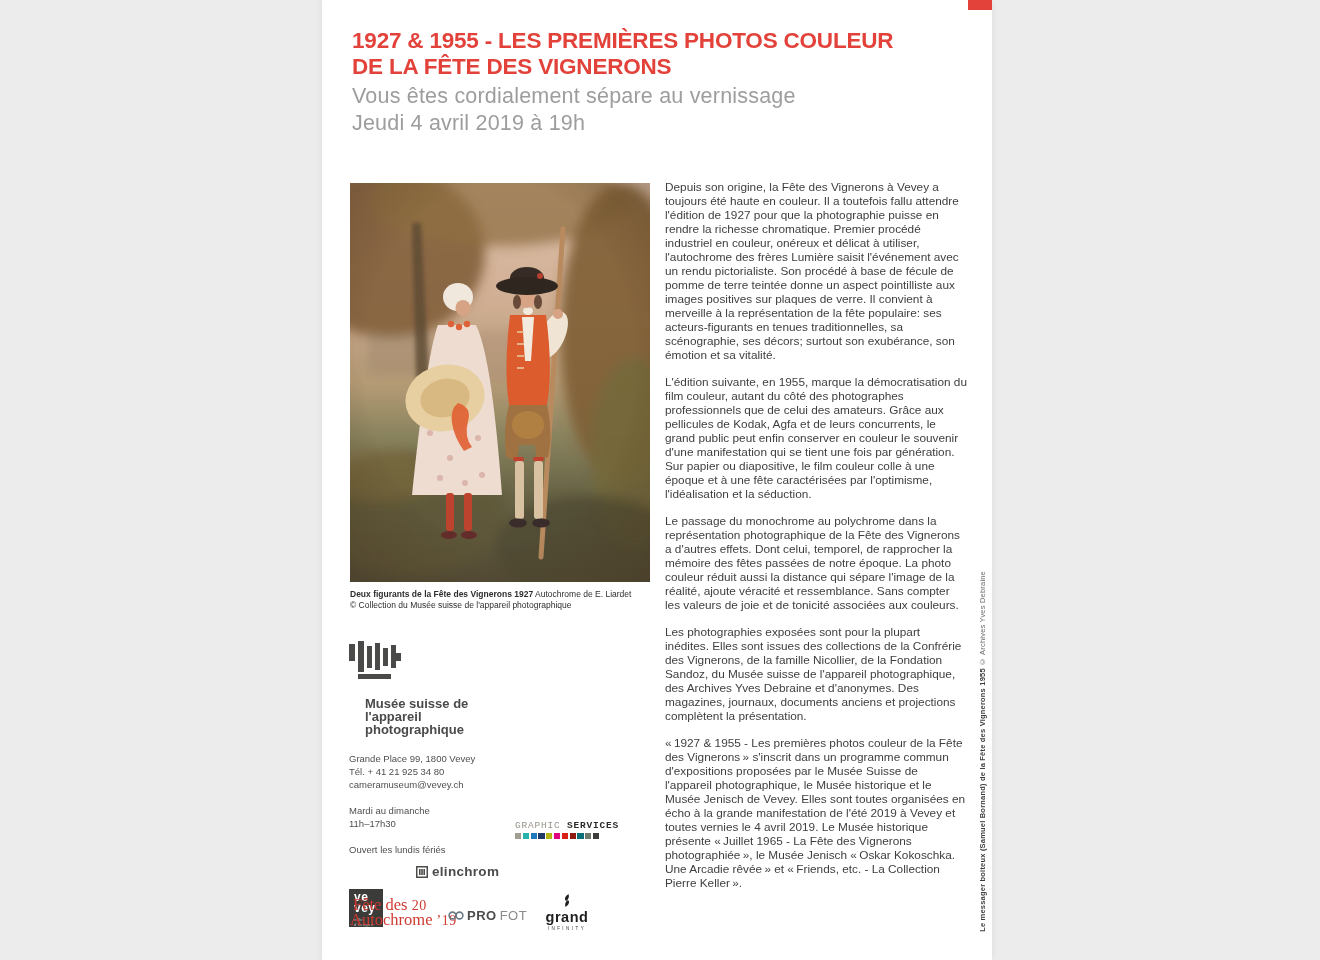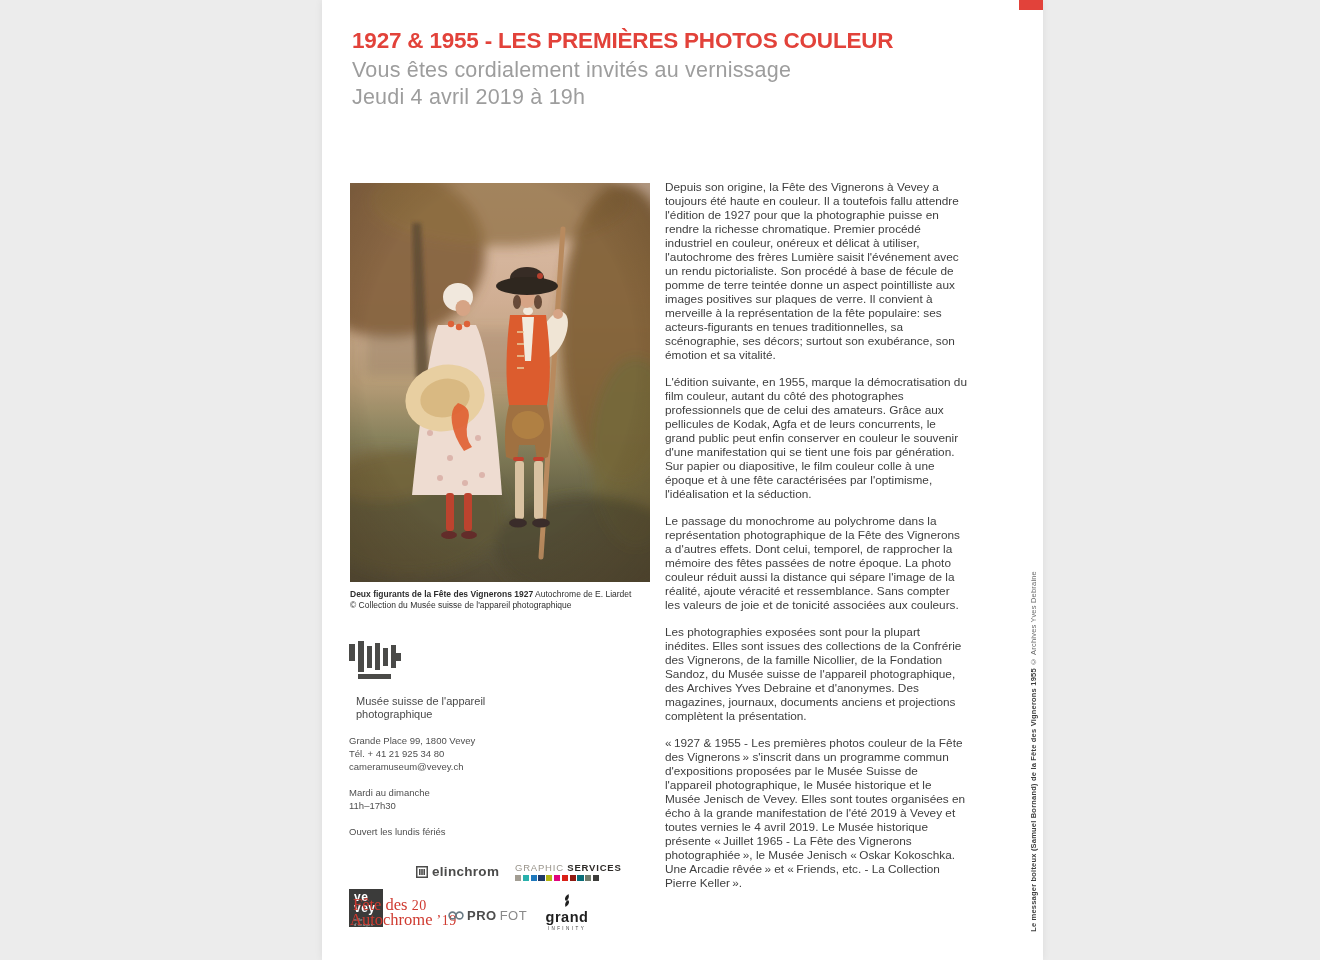"1927 & 1955 - LES" .page { width: 721px -> 670px }
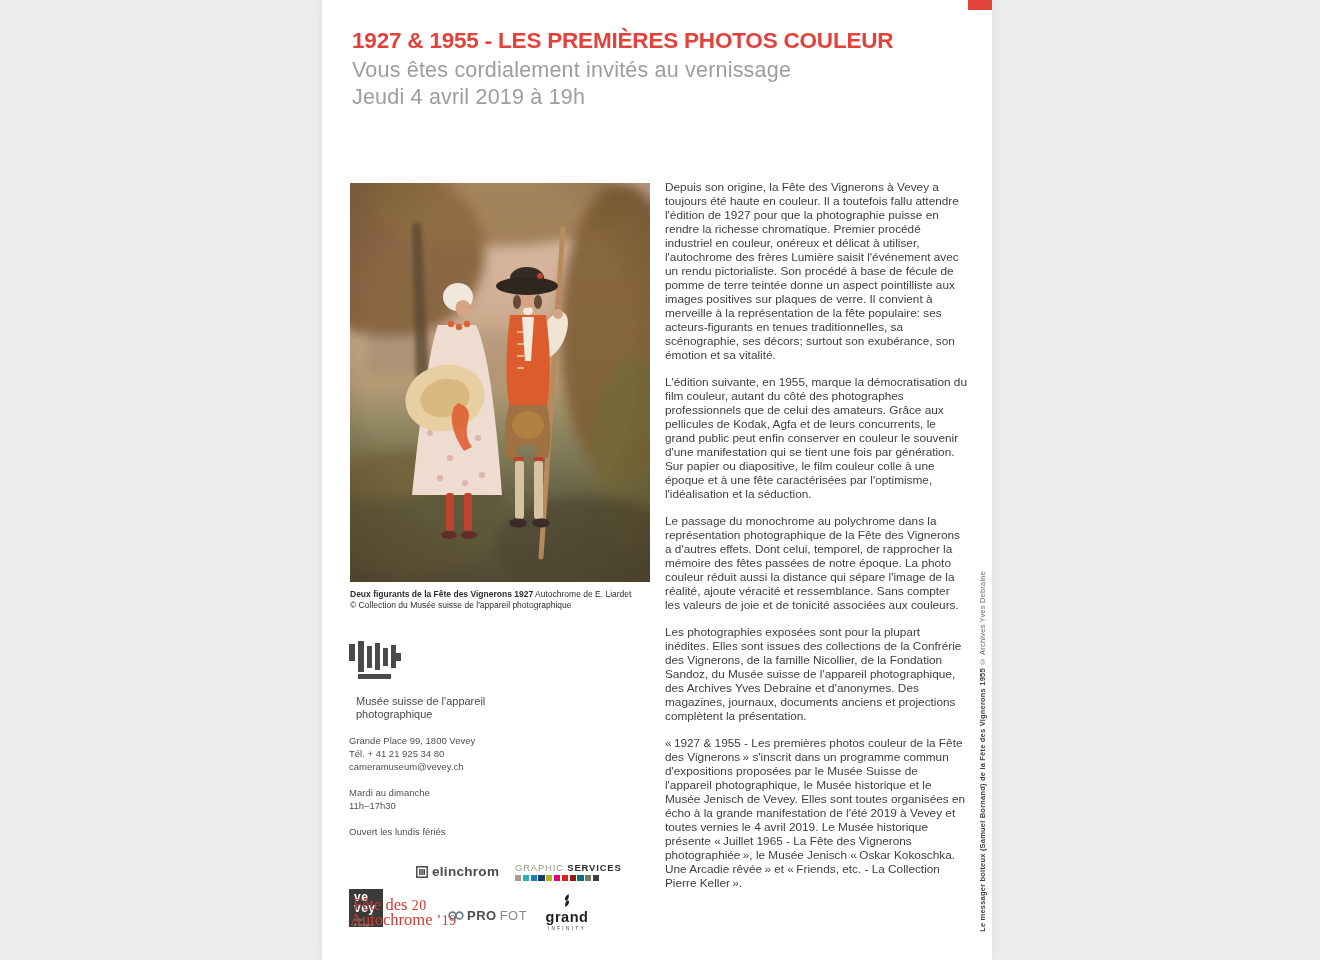"DE LA FÊTE DES VIGNERONS" h1.t-red { html: none -> <h1>DE LA FÊTE DES VIGNERONS</h1> }
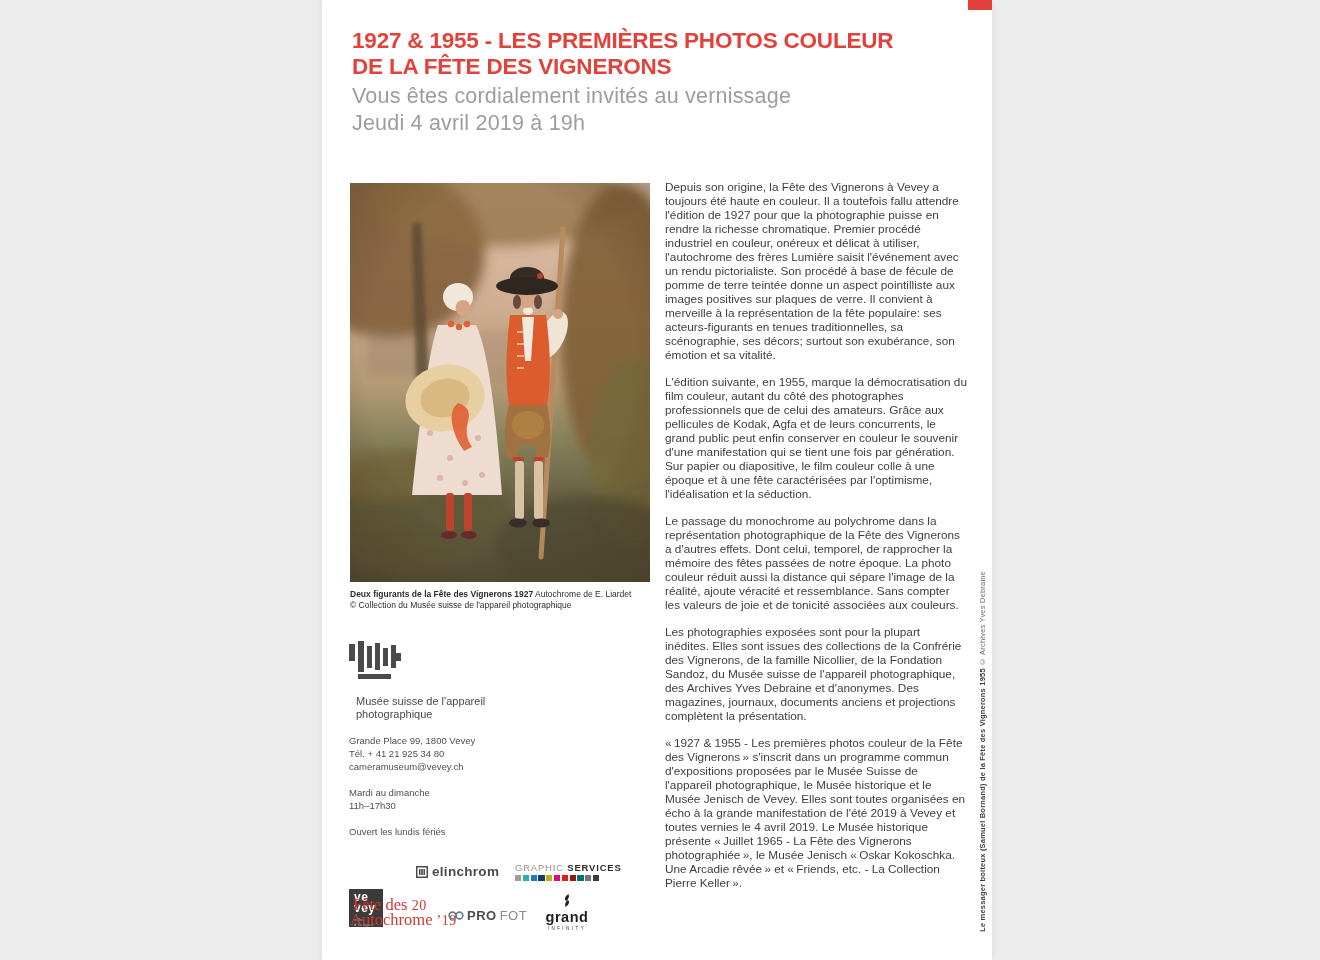"Vous êtes cordialement invités au" p.inv { text: invités -> sépare }
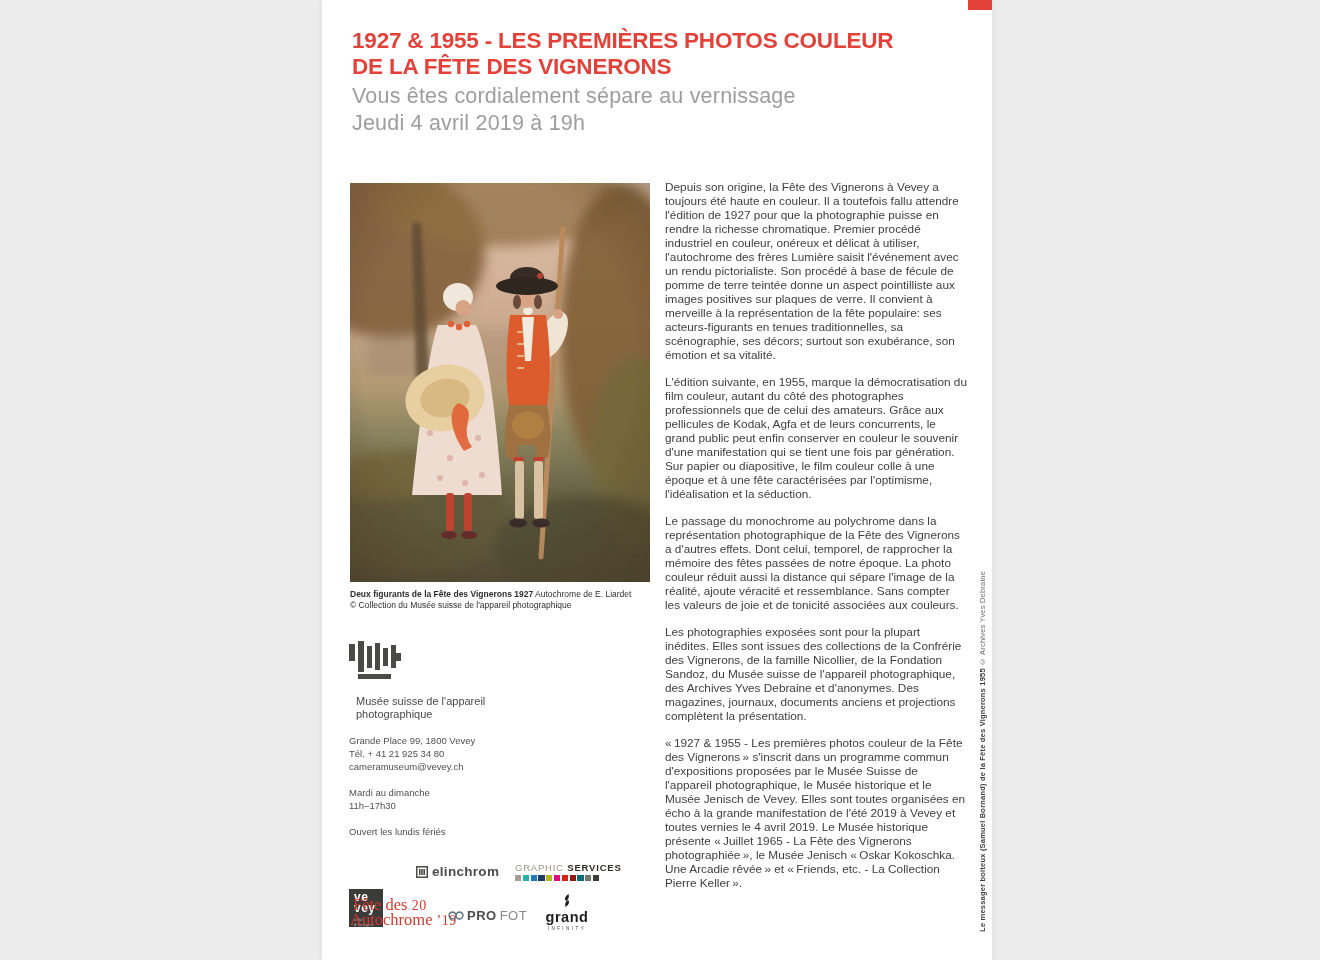"Musée suisse de l'appareil" .m-name { font-size: 11px -> 13px; font-weight: 400 -> 700; margin: 7px -> 16px }
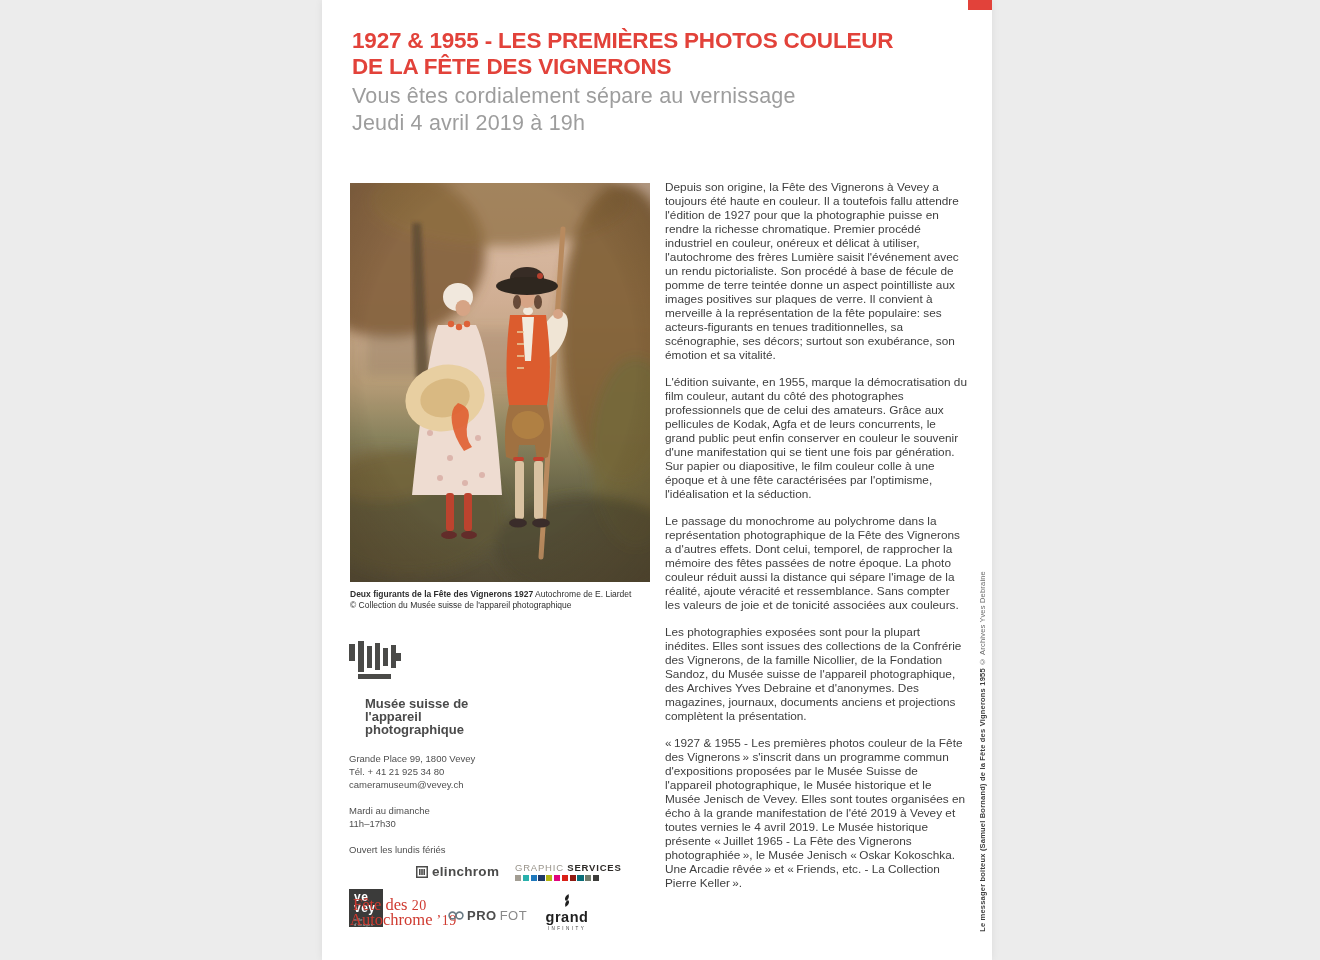"GRAPHIC SERVICES" .gs { font-family: none -> Liberation Mono, monospace; top: 862px -> 820px }
